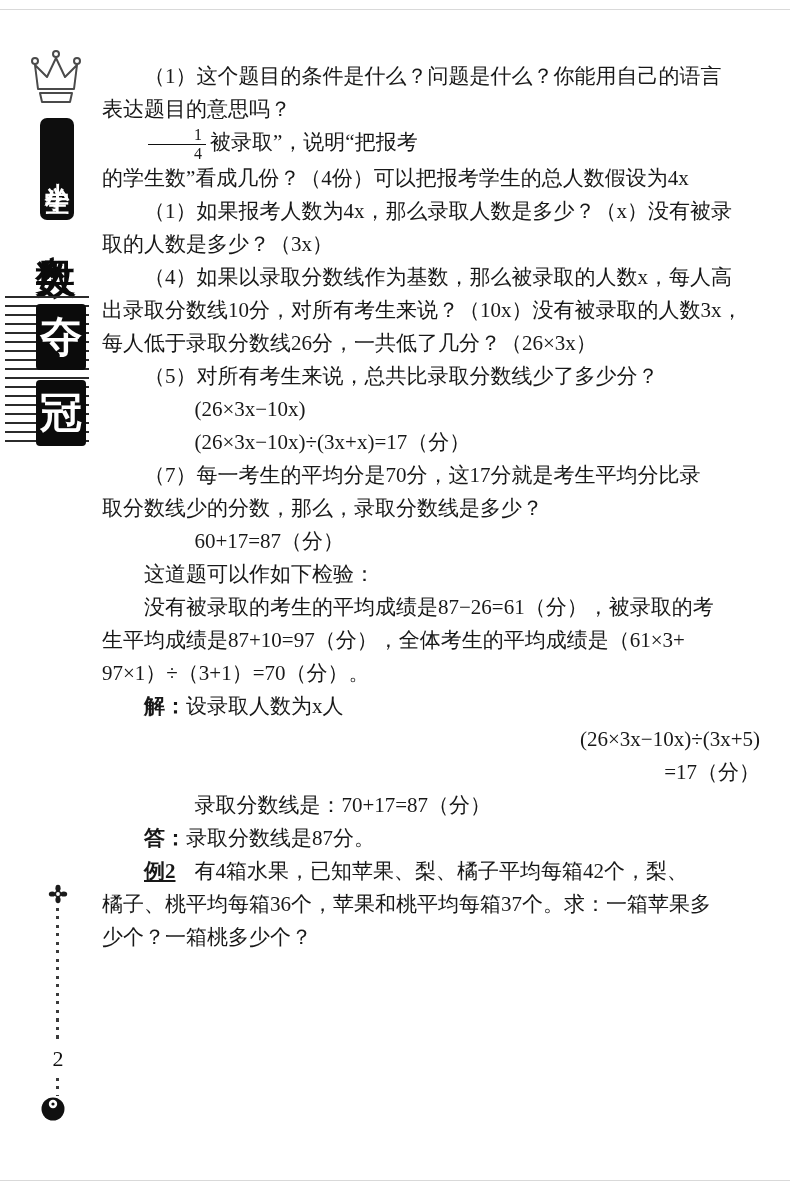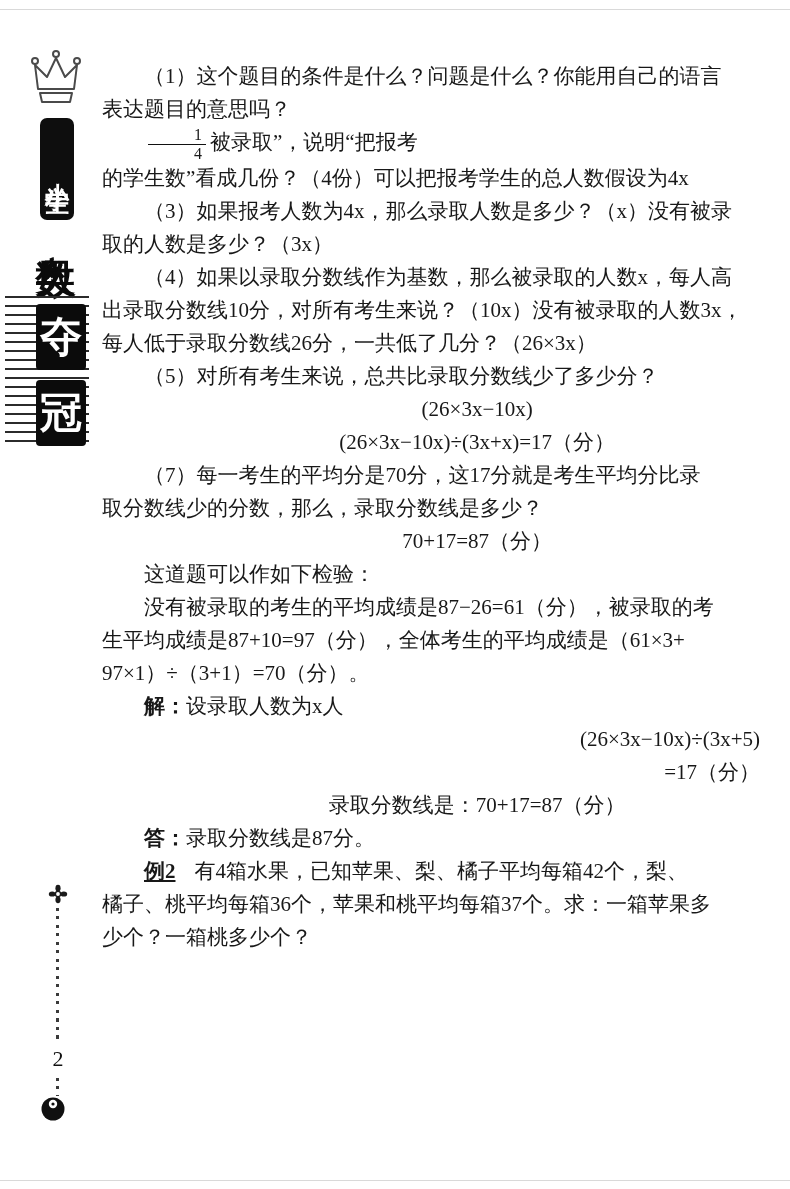"（3）如果报考人数为4x，那么录取人数是多少？（x）没有被录" p.ind2 { text: 3 -> 1 }
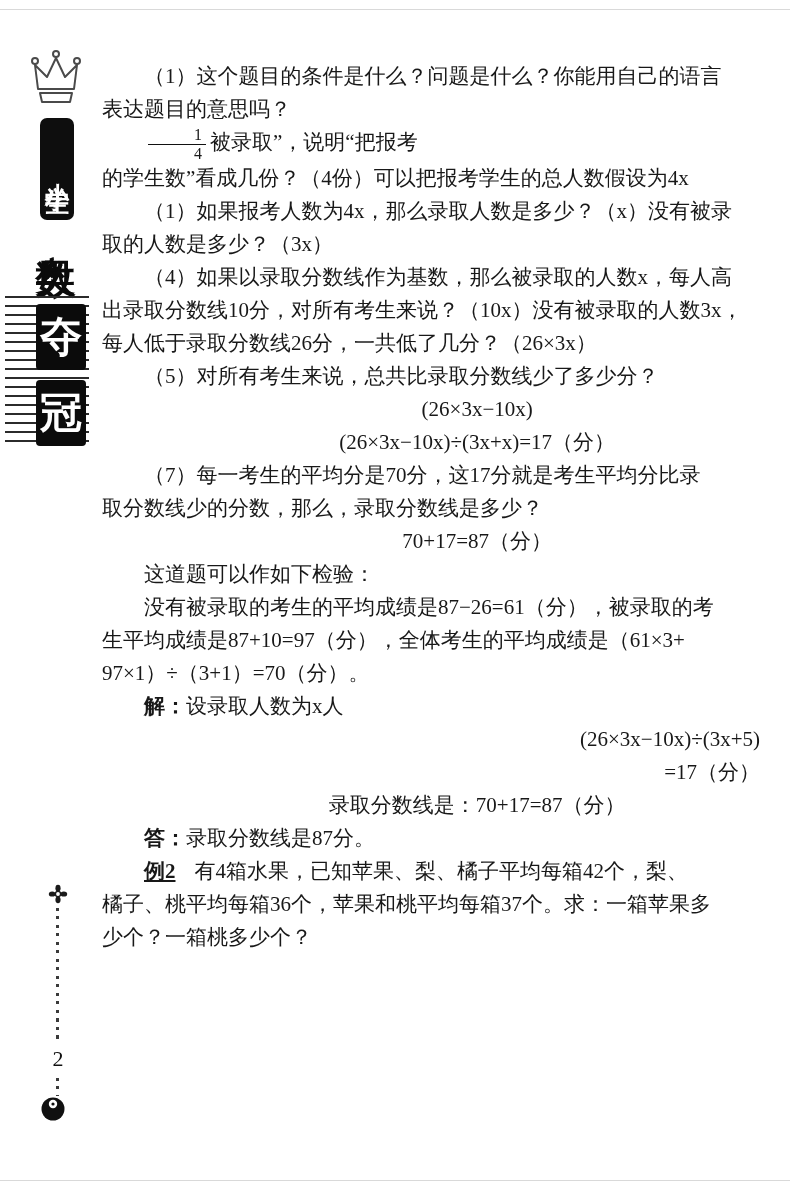"(26×3x−10x)" .math { text-align: center -> left }
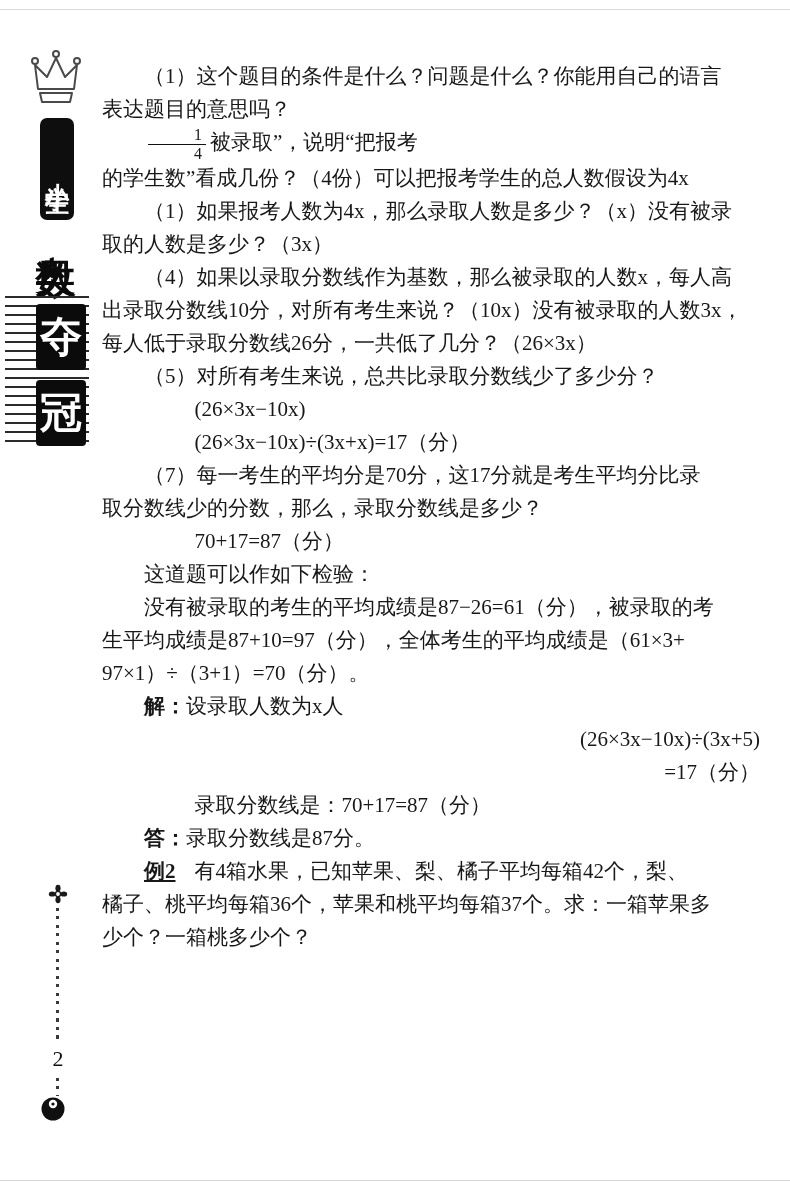"70+17=87（分）" p.math { text: 70+17 -> 60+17 }
